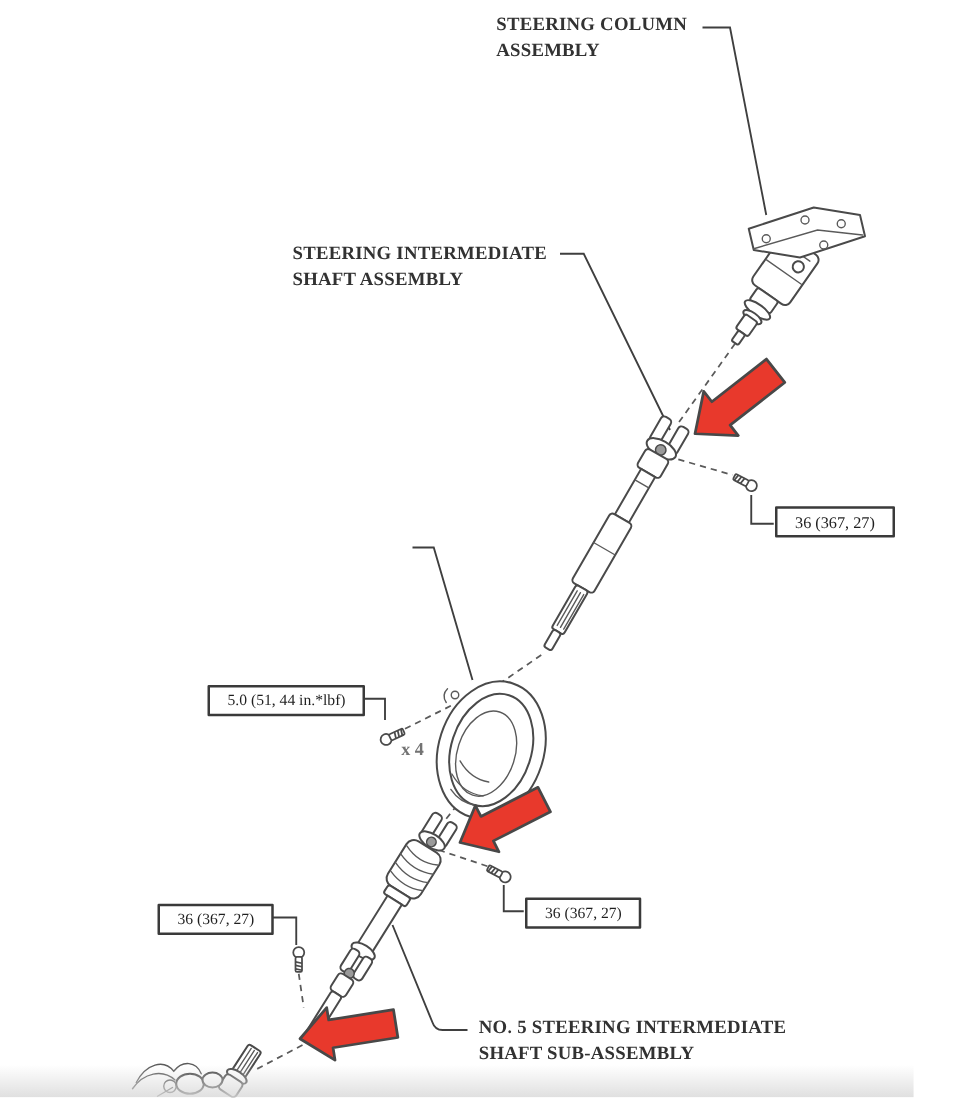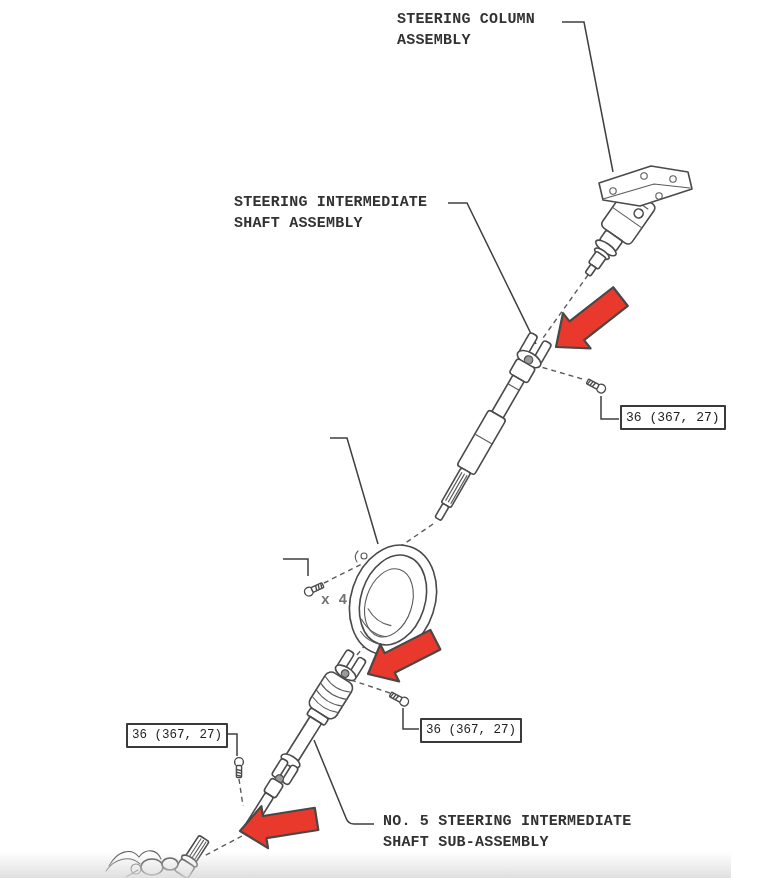"STEERING COLUMN" .page { font-family: Liberation Mono, monospace -> Liberation Serif, serif }
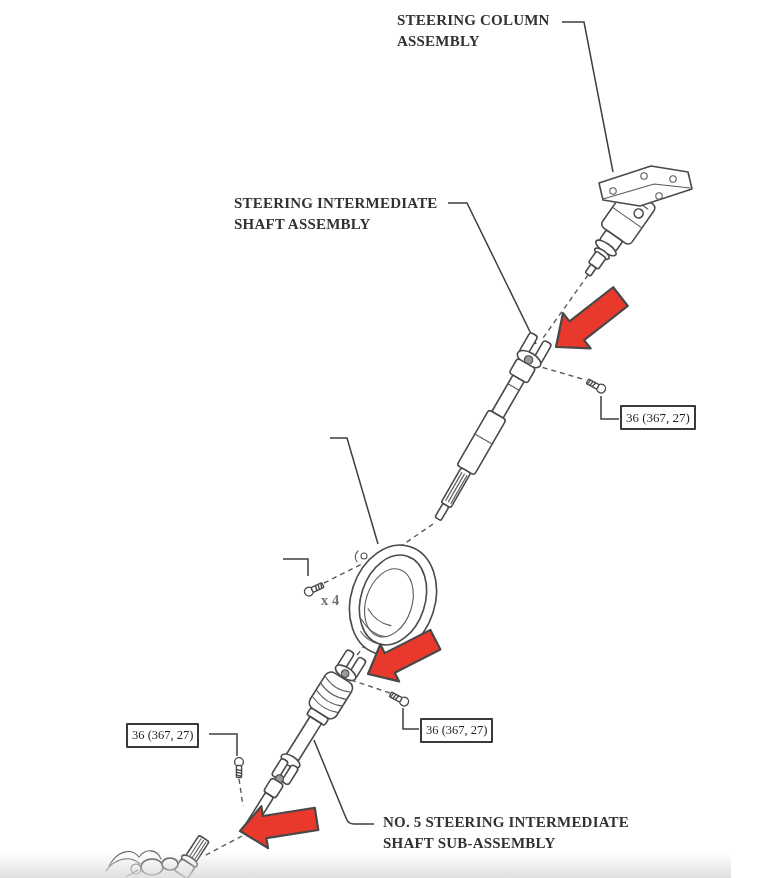"36 (367, 27)" .torque-box { padding: 4px 4px -> 4px 14px }
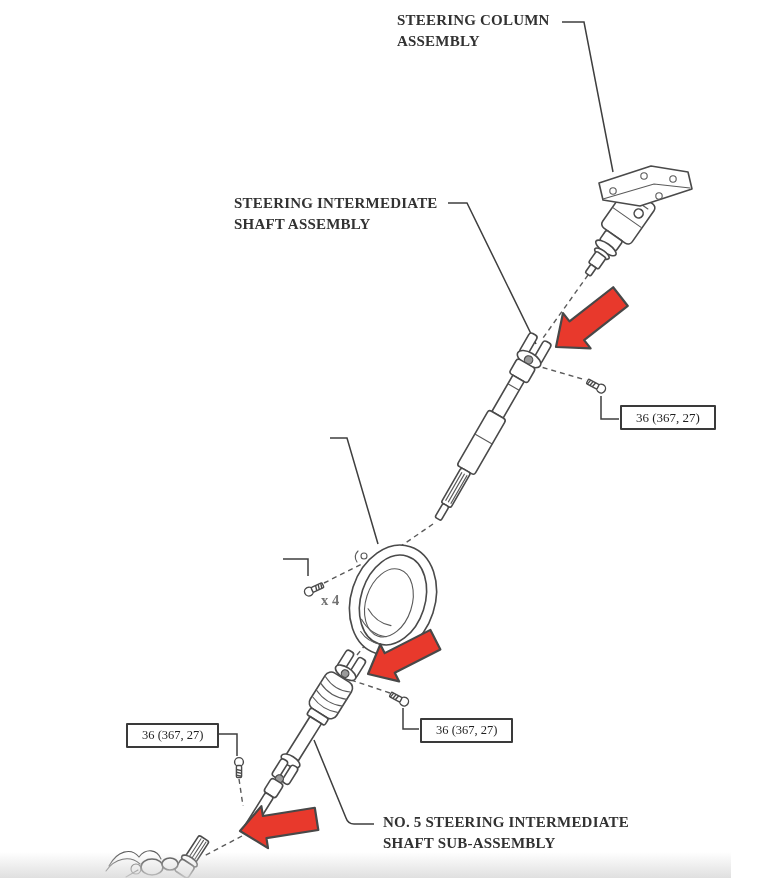"5.0 (51, 44 in.*lbf)" div.torque-box { html: none -> <div>5.0 (51, 44 in.*lbf)</div> }
